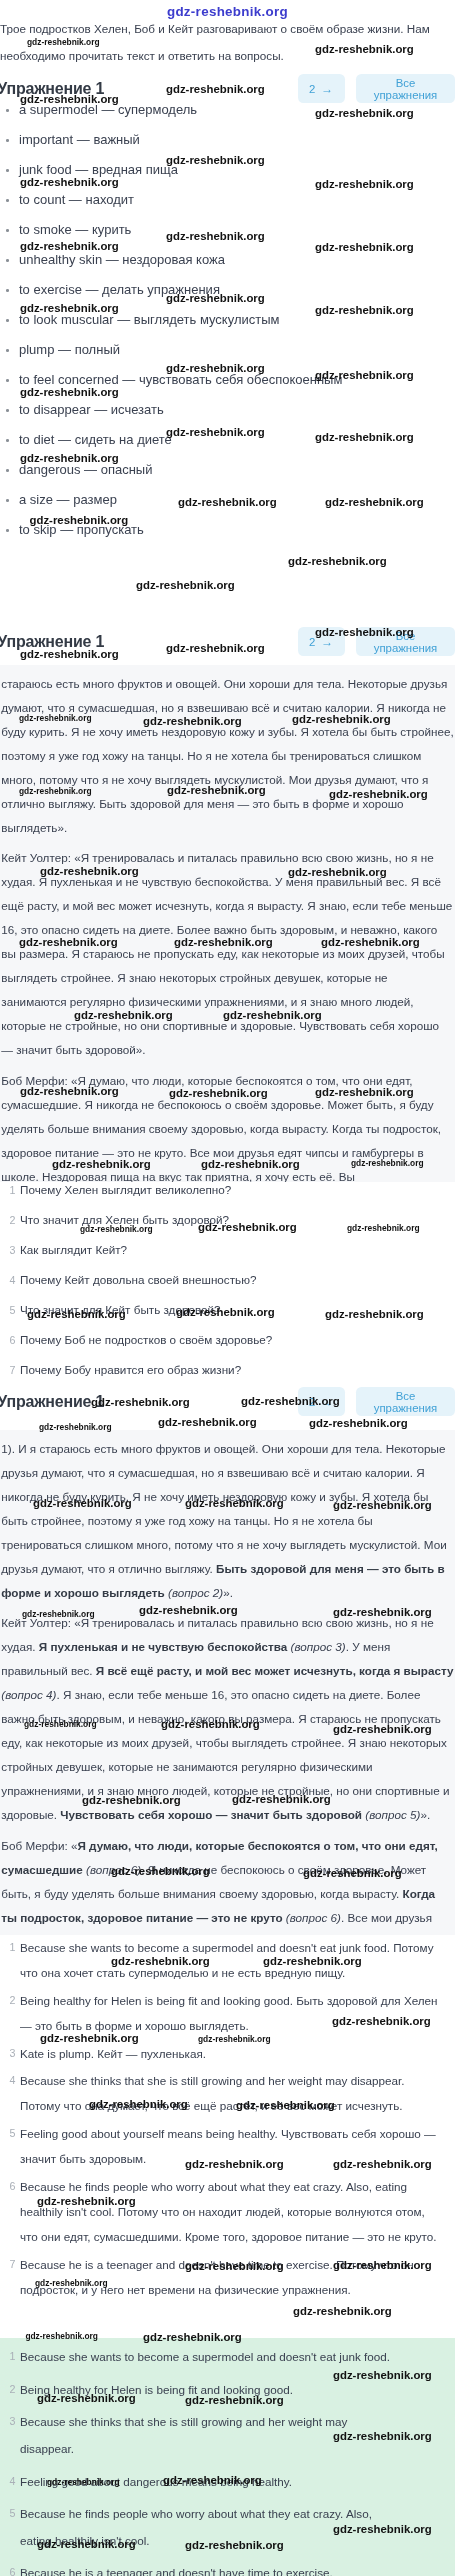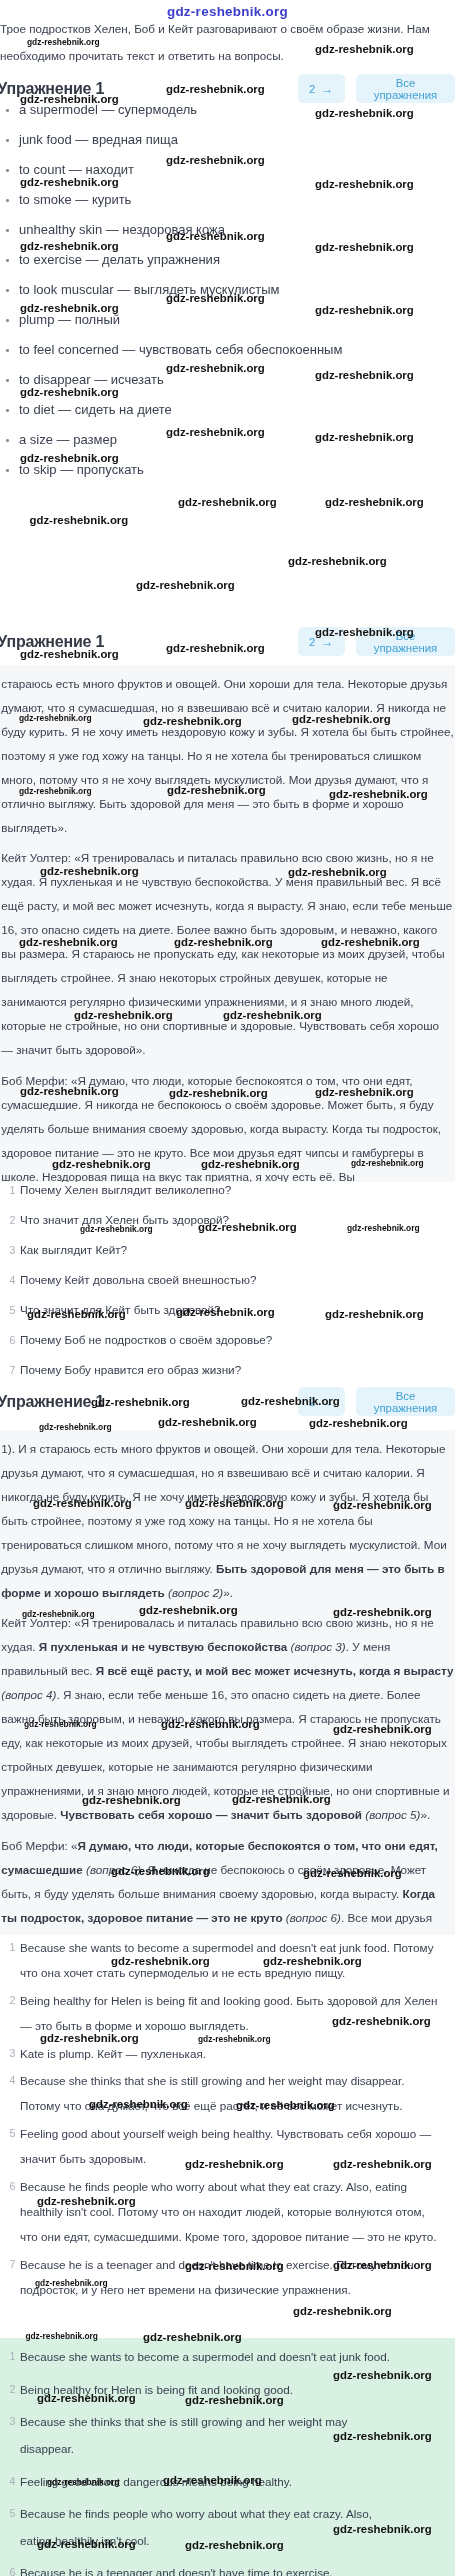"important — важный" li { html: none -> <li>important — важный</li> }
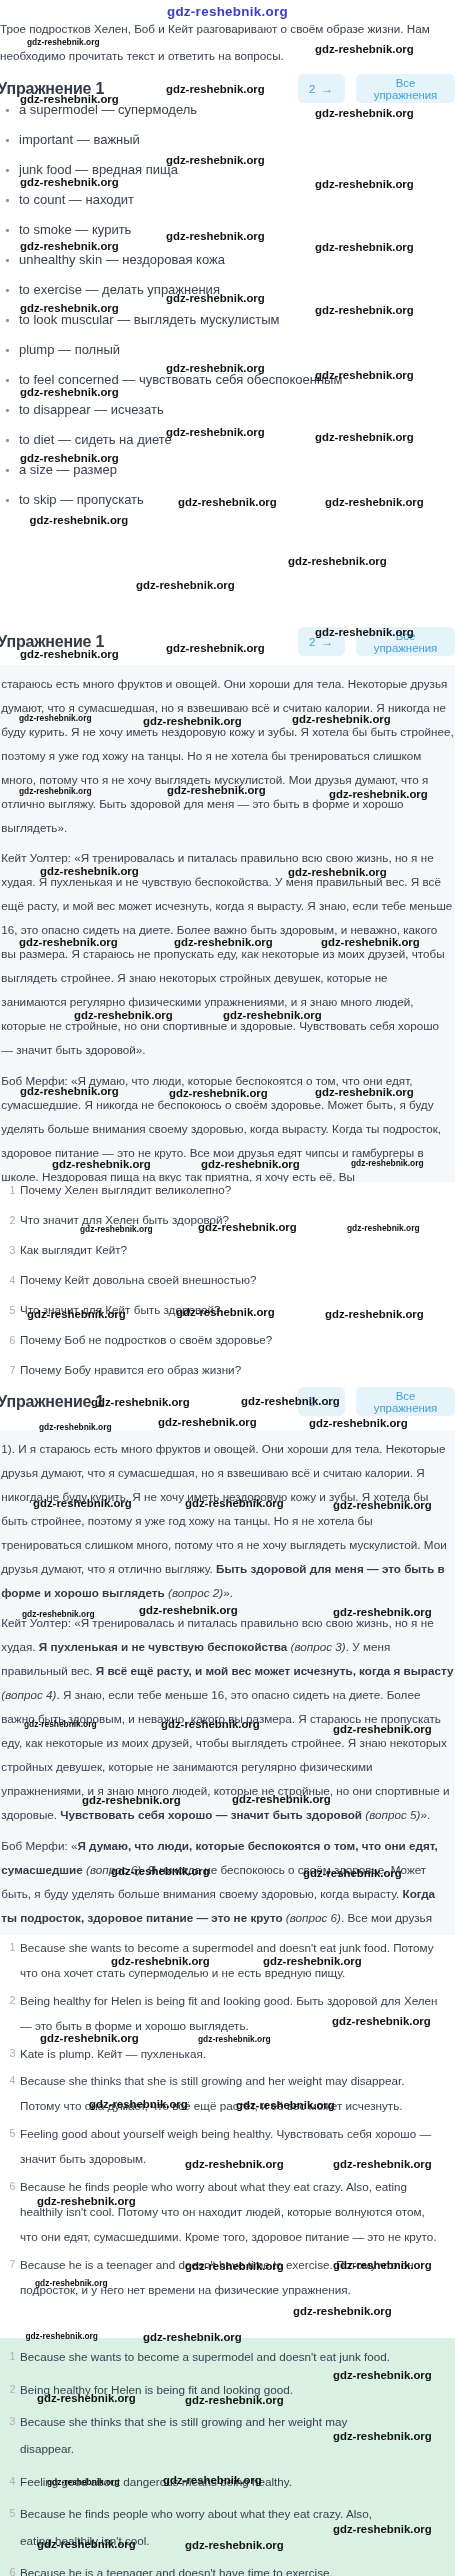"dangerous — опасный" li { html: none -> <li>dangerous — опасный</li> }
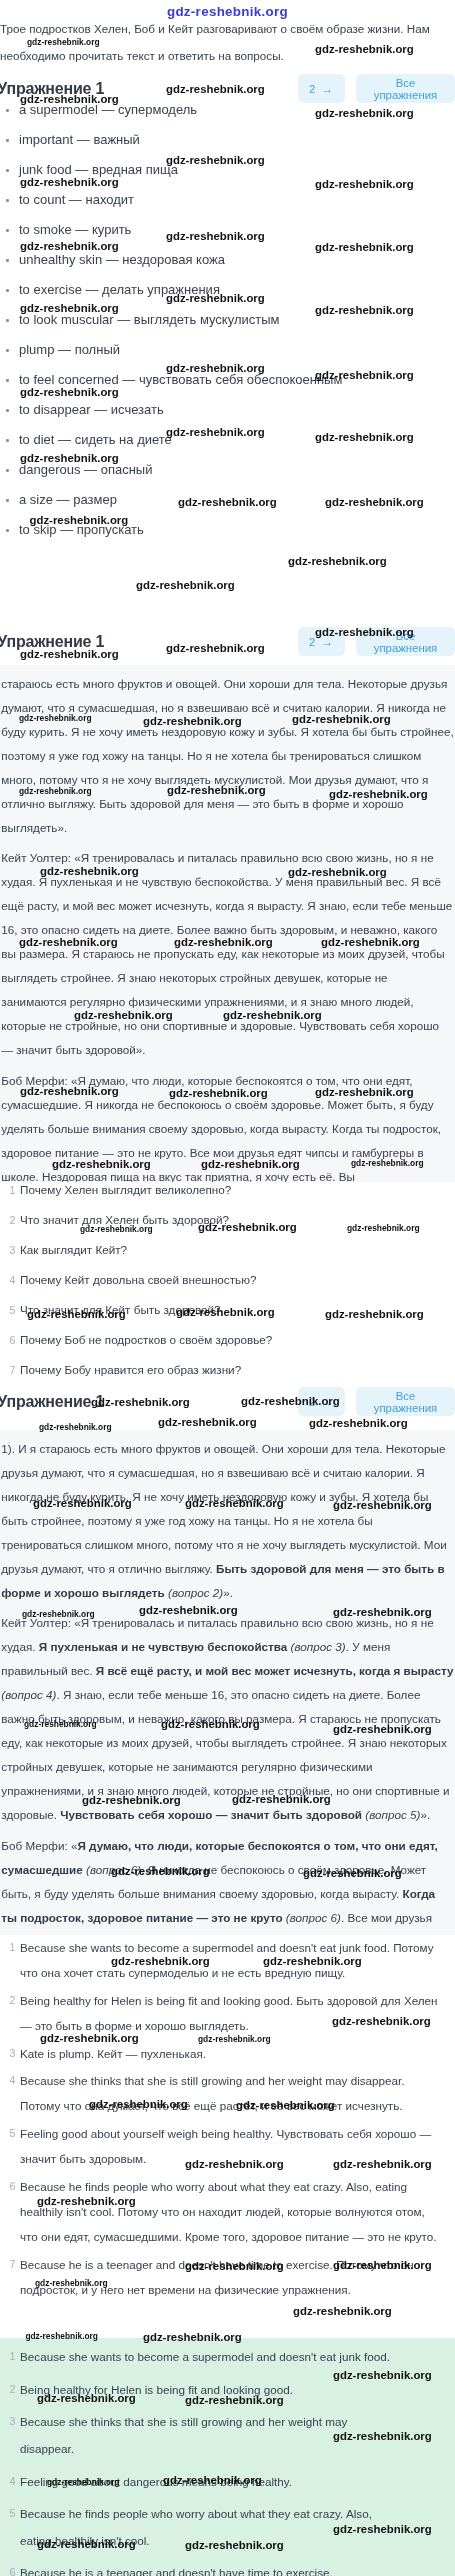"Feeling good about yourself weigh" span.atext { text: weigh -> means }
